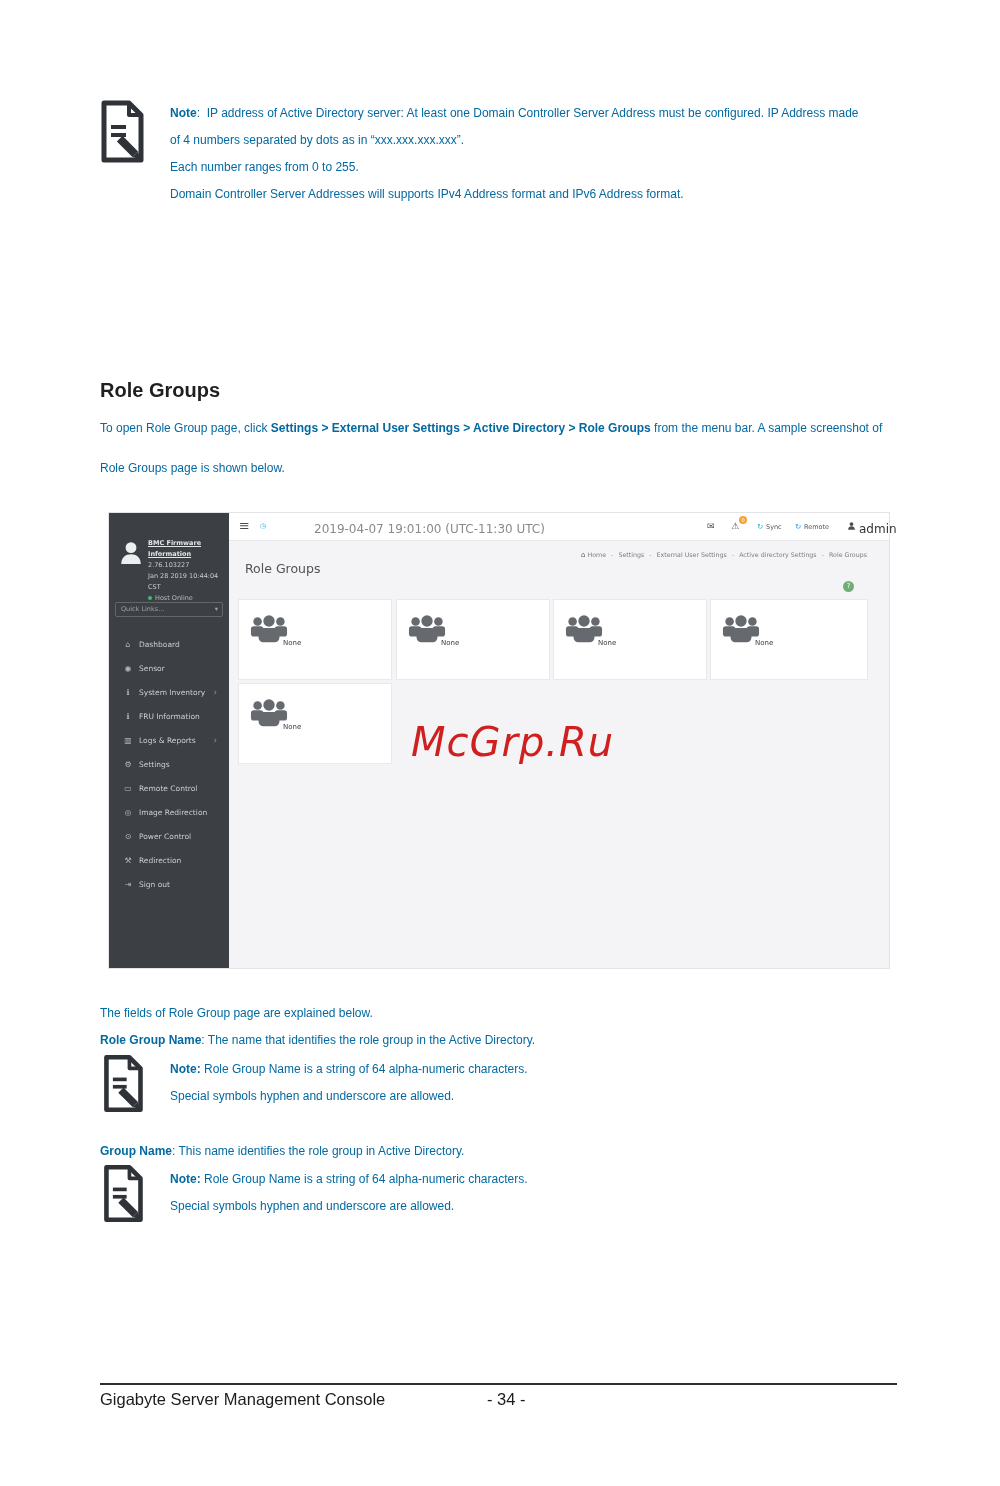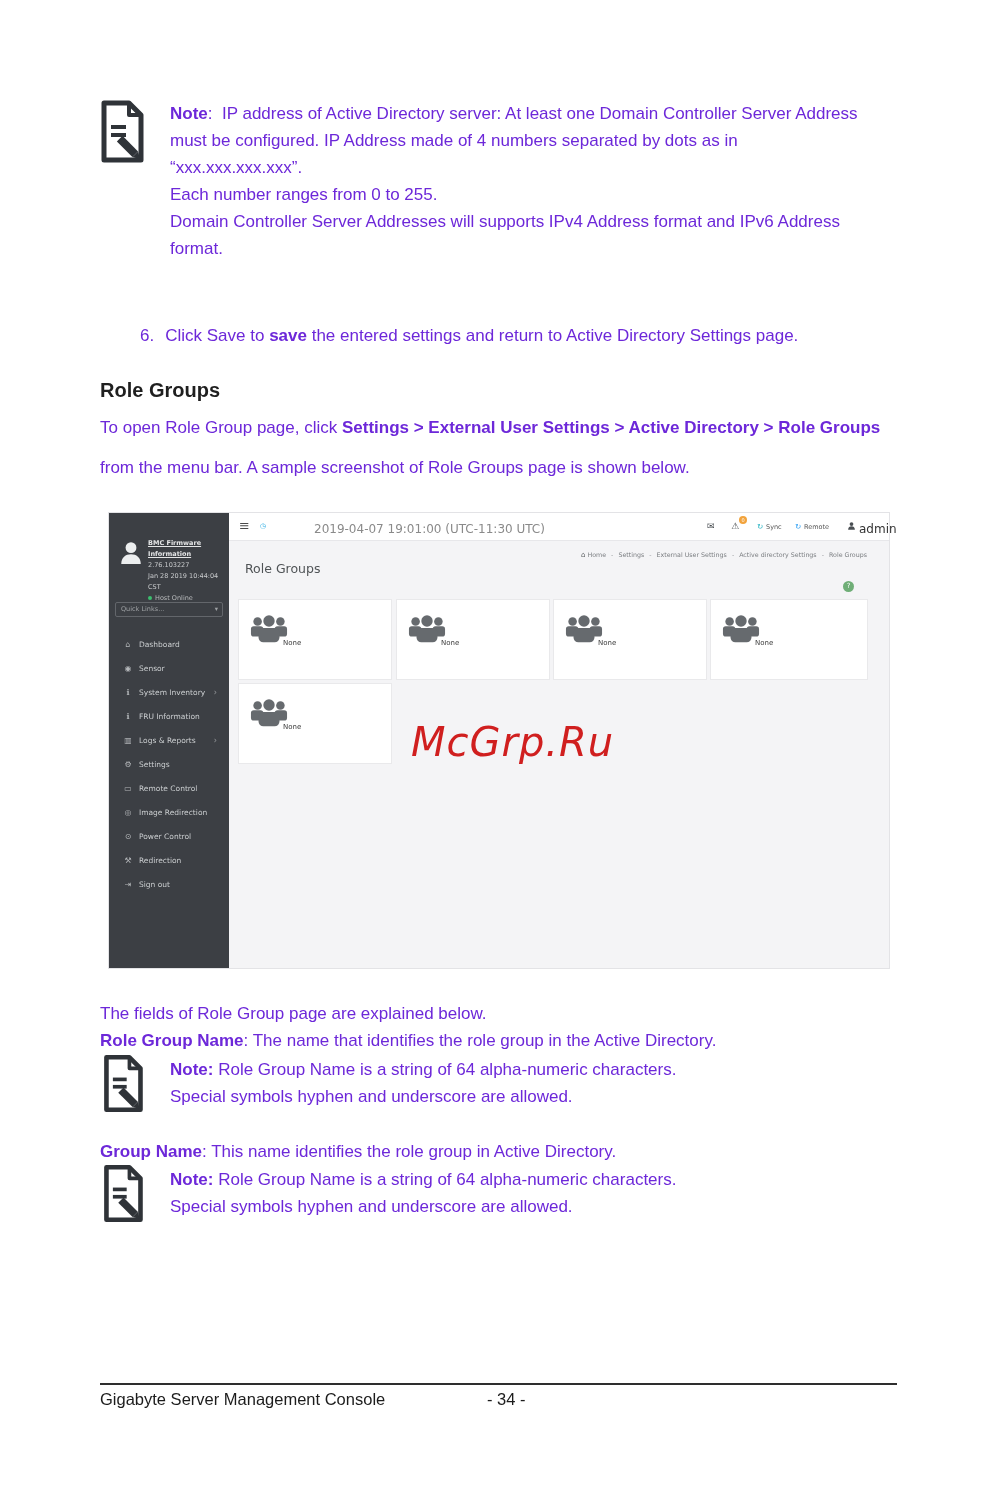"Note: IP address of Active" .doctext { color: #6d28d9 -> #0369a1; font-size: 17px -> 12px }
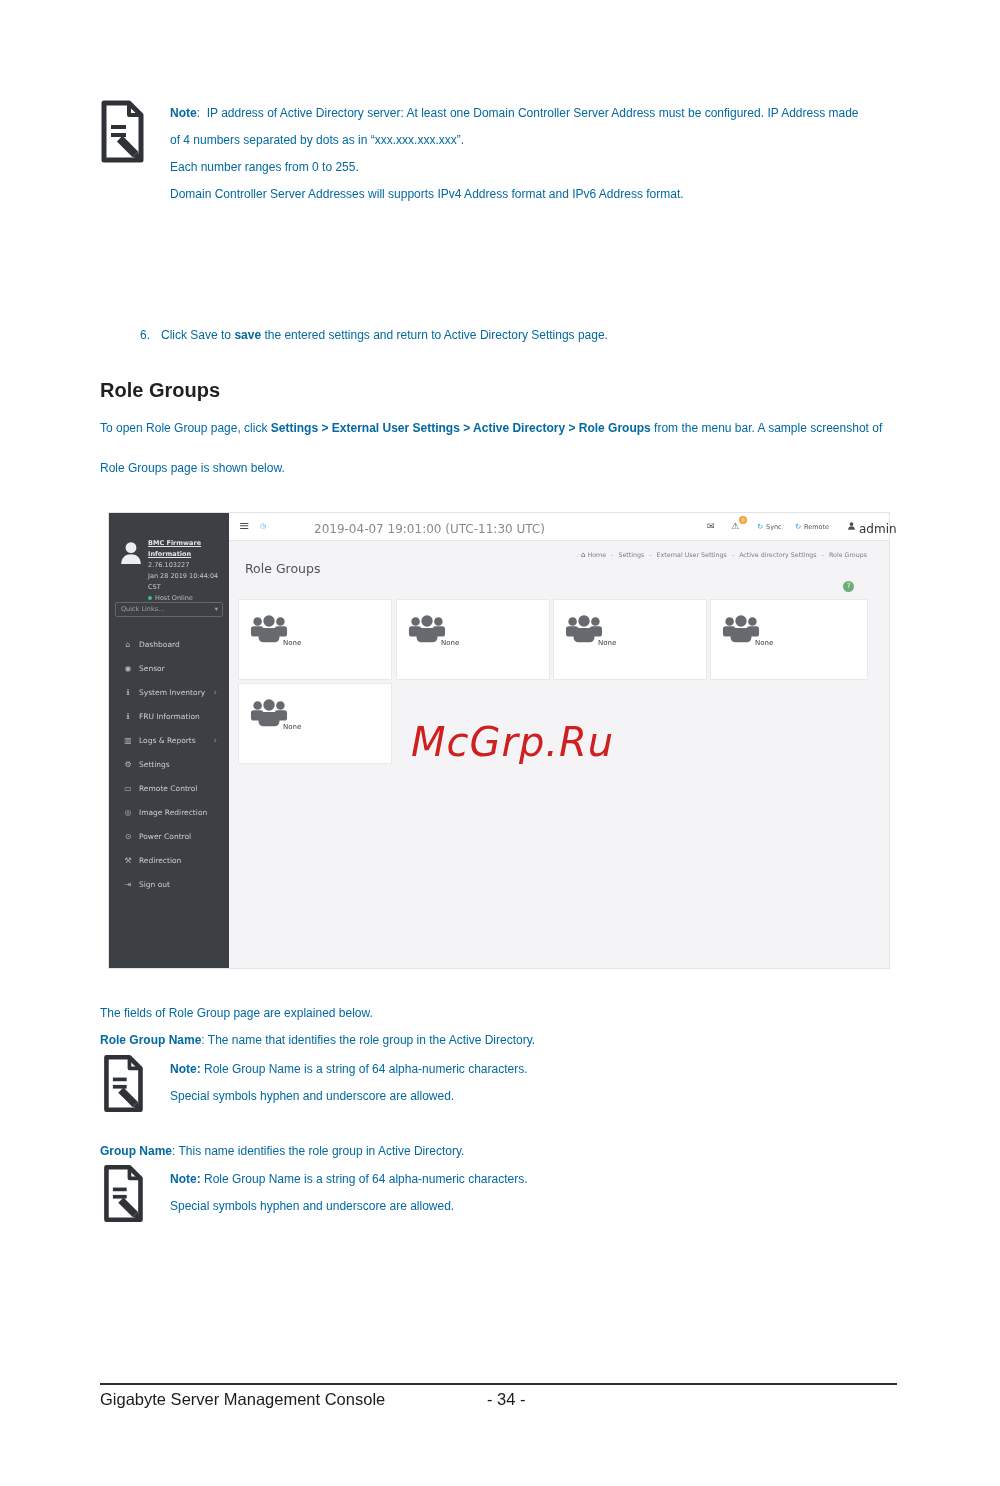"6. Click Save to save" div.abs { html: <div> <span>6.</span><span>Click Save to </span><span>save</span><span> the entered settings and return to Active Directory Settings page.</span> </div> -> none }
